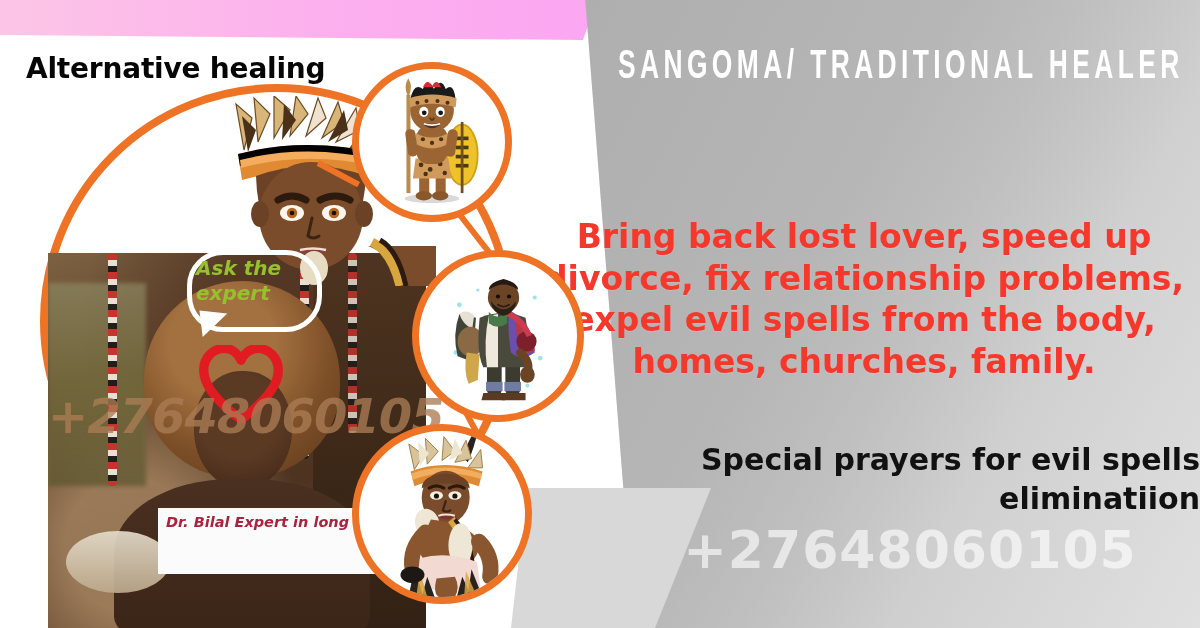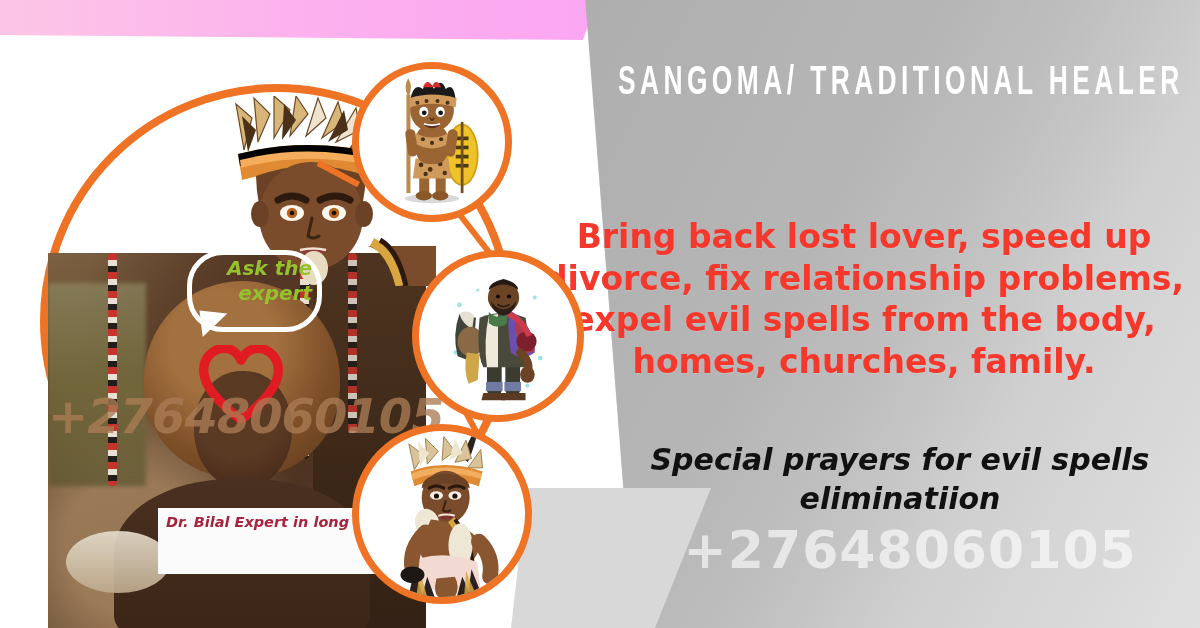"Alternative healing" div.alt-heal { html: none -> <div>Alternative healing</div> }
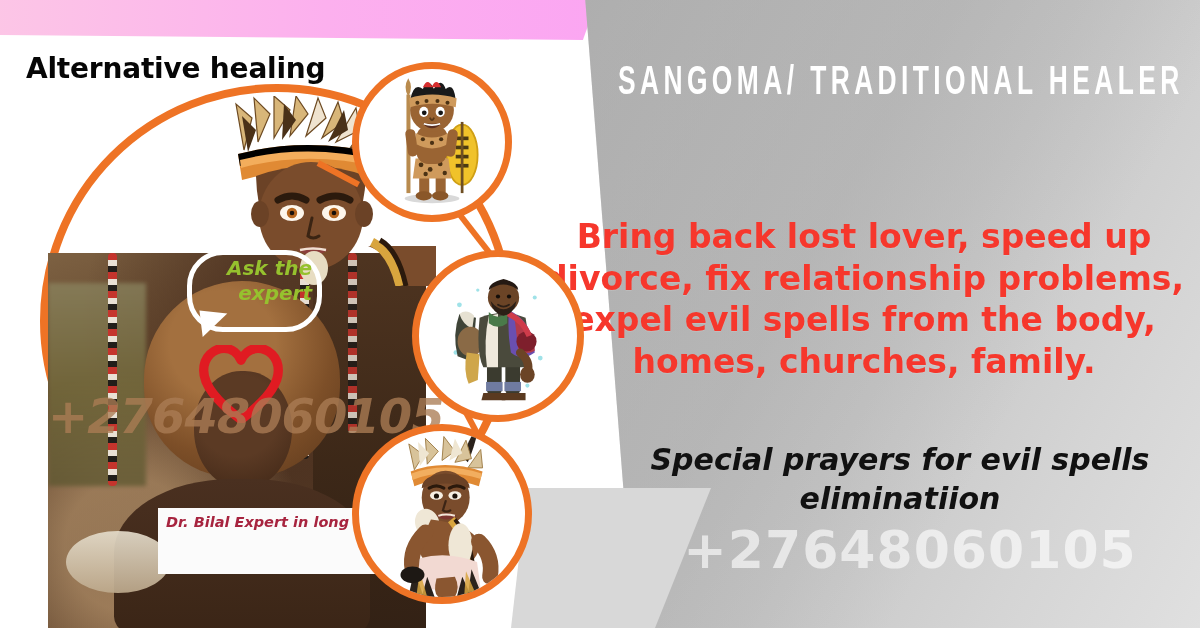"SANGOMA/ TRADITIONAL HEALER" .head-wrap { top: 60px -> 44px }
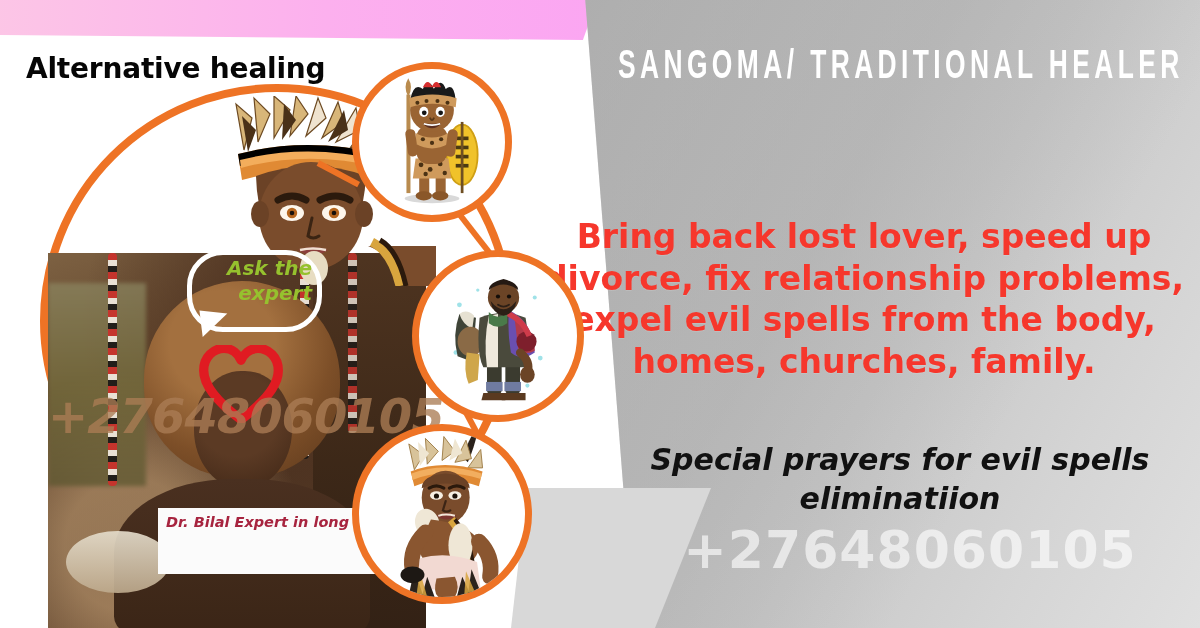"Ask the expert" .bubble-txt { text-align: right -> left }
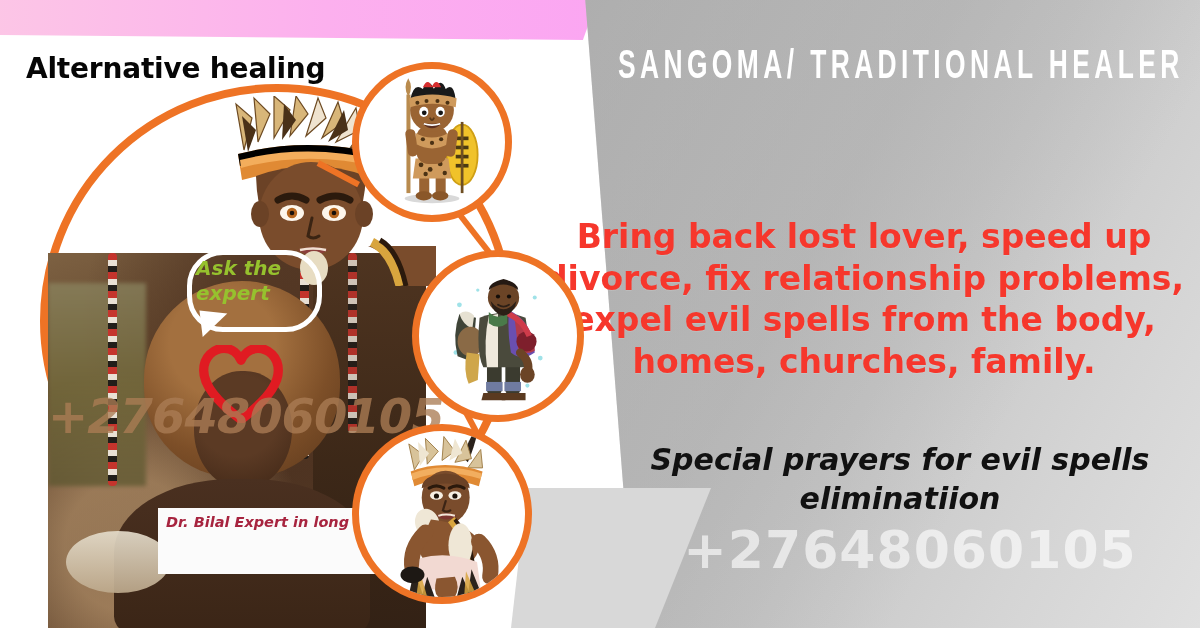"Special prayers for evil spells" .black-copy { font-style: italic -> none; text-align: center -> right }
